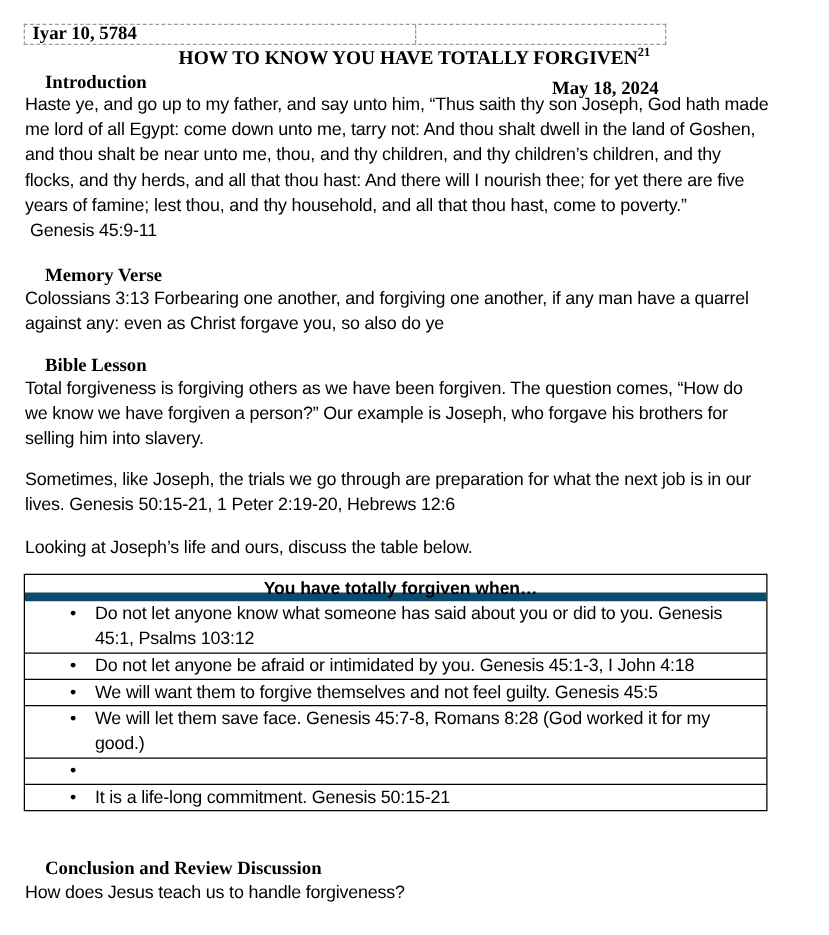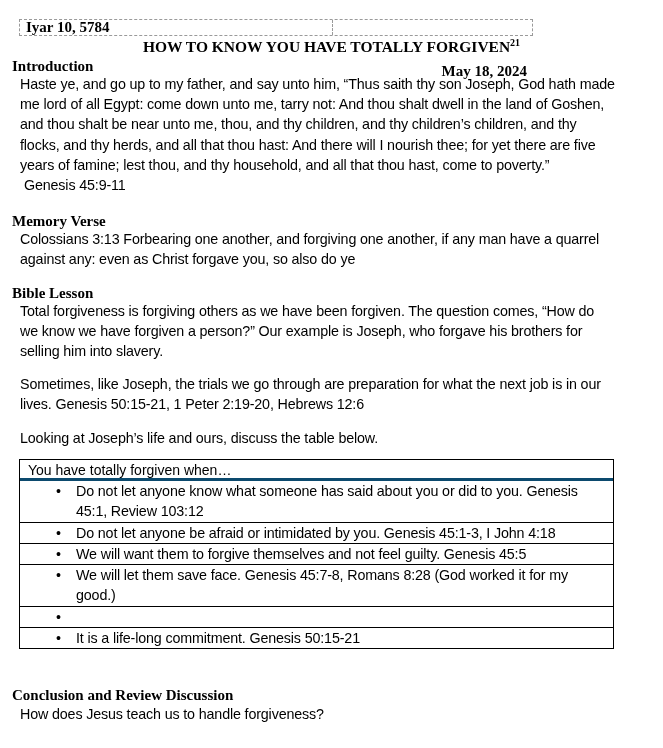"Introduction" .section-head { left: 12px -> 36px }
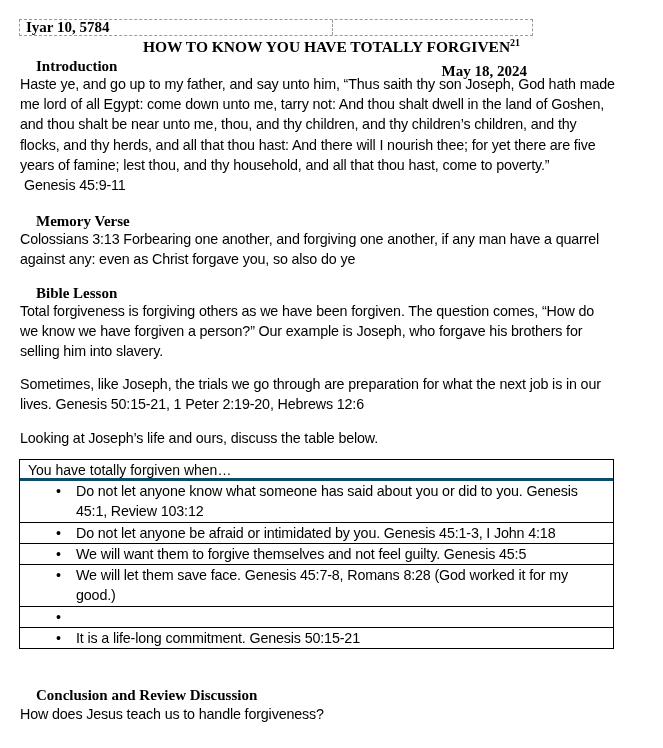"You have totally forgiven when…" .ft-head { border-bottom: 3px solid #0c4a6e -> 7px solid #0c4a6e; font-weight: normal -> bold; text-align: none -> center }
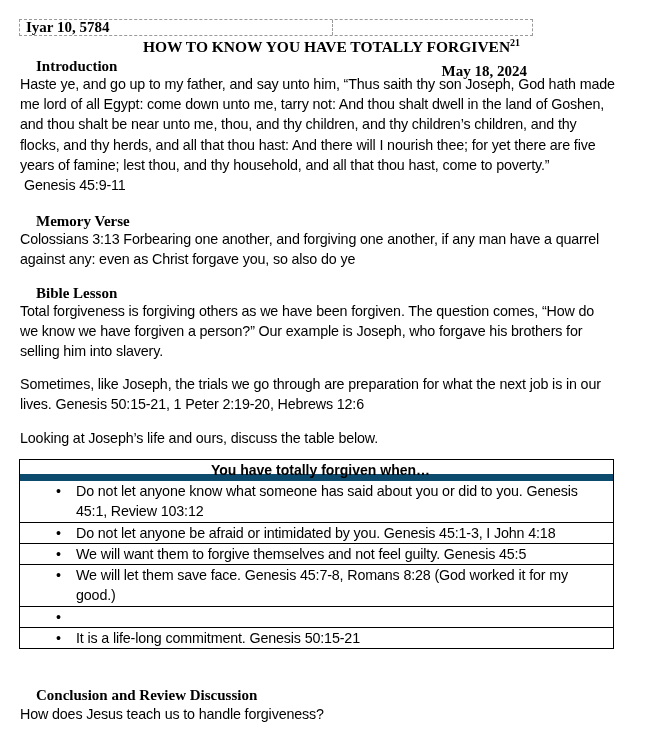"45:1, Review 103:12" div { text: Review -> Psalms }
